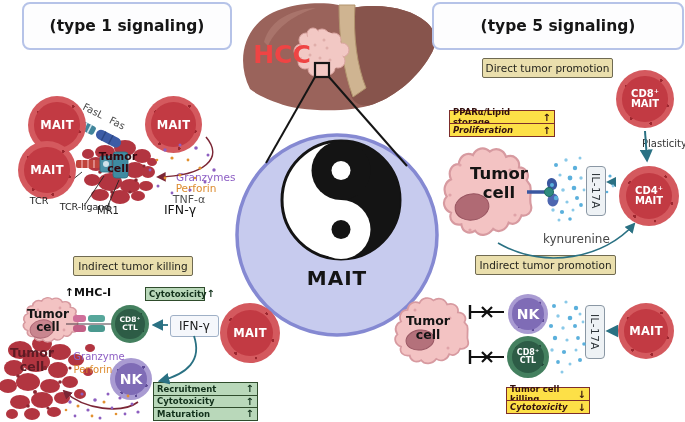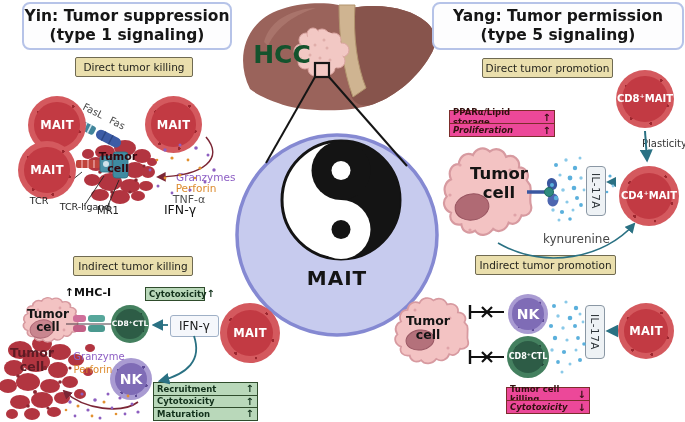"Yin: Tumor suppression" span { html: <span>Yin: Tumor suppression</span> -> none }
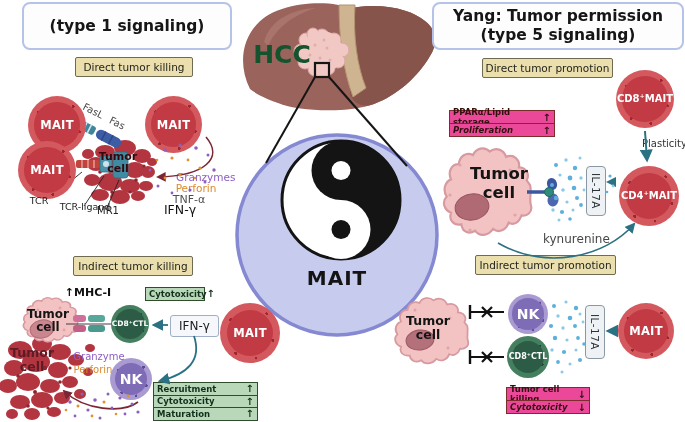"Yang: Tumor permission" span { html: <span>Yang: Tumor permission</span> -> none }
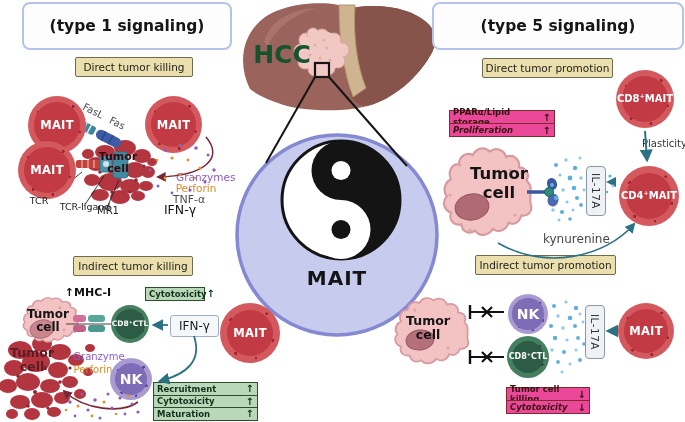"Direct tumor killing" div.abs { html: <div>Direct tumor killing</div> -> none }
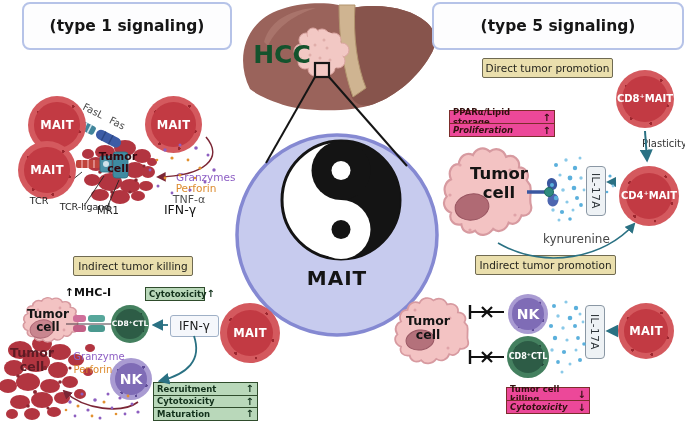"HCC" div.lbl { color: #14532d -> #ef4444 }
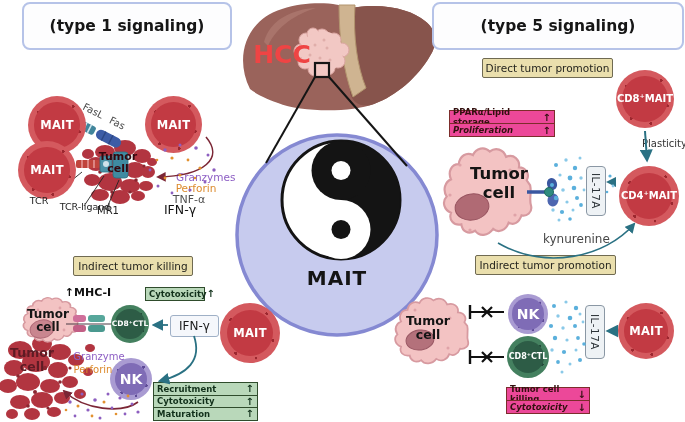"CD8⁺" .cell .core { flex-direction: row -> column }
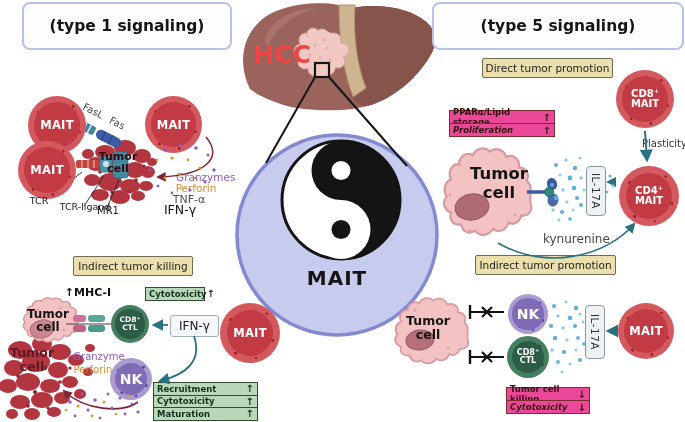"PPARα/Lipid storage" .pinkstack .row { background: #ec4899 -> #fde047 }
